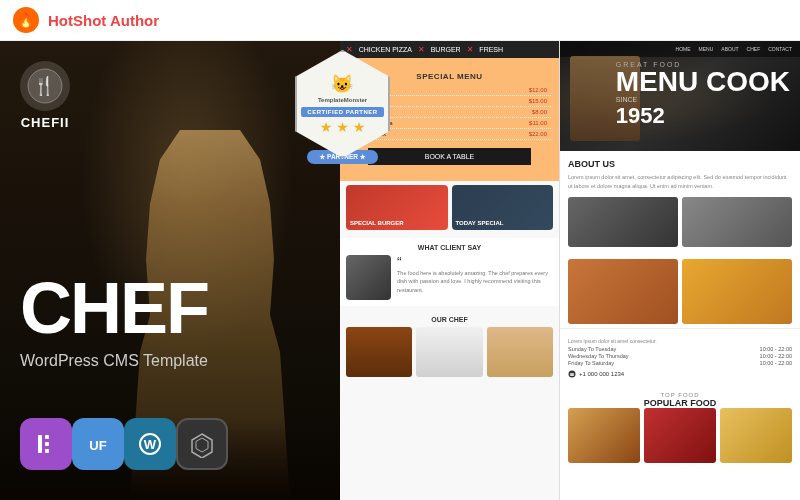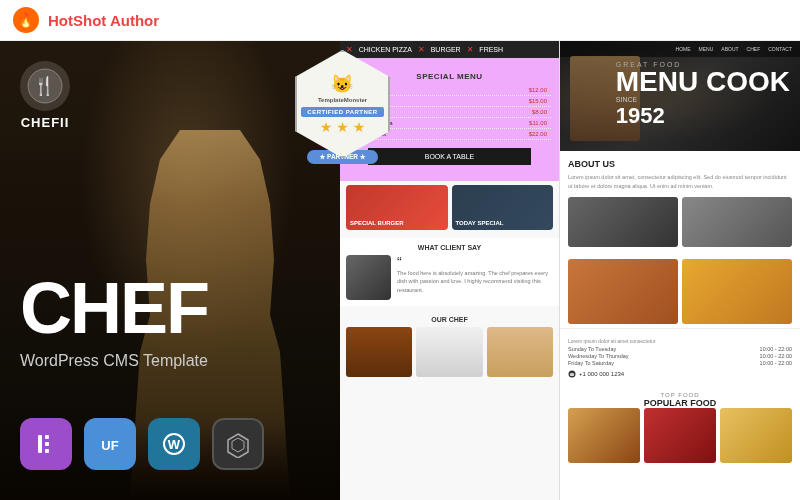"SPECIAL MENU" .menu-section { background: #f0abfc -> #fdba74 }
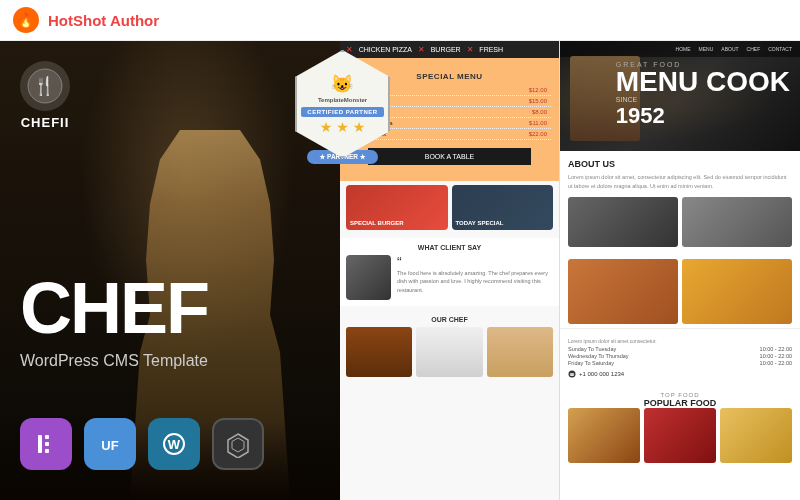"UF" .plugin-icons { gap: 12px -> 0 }
